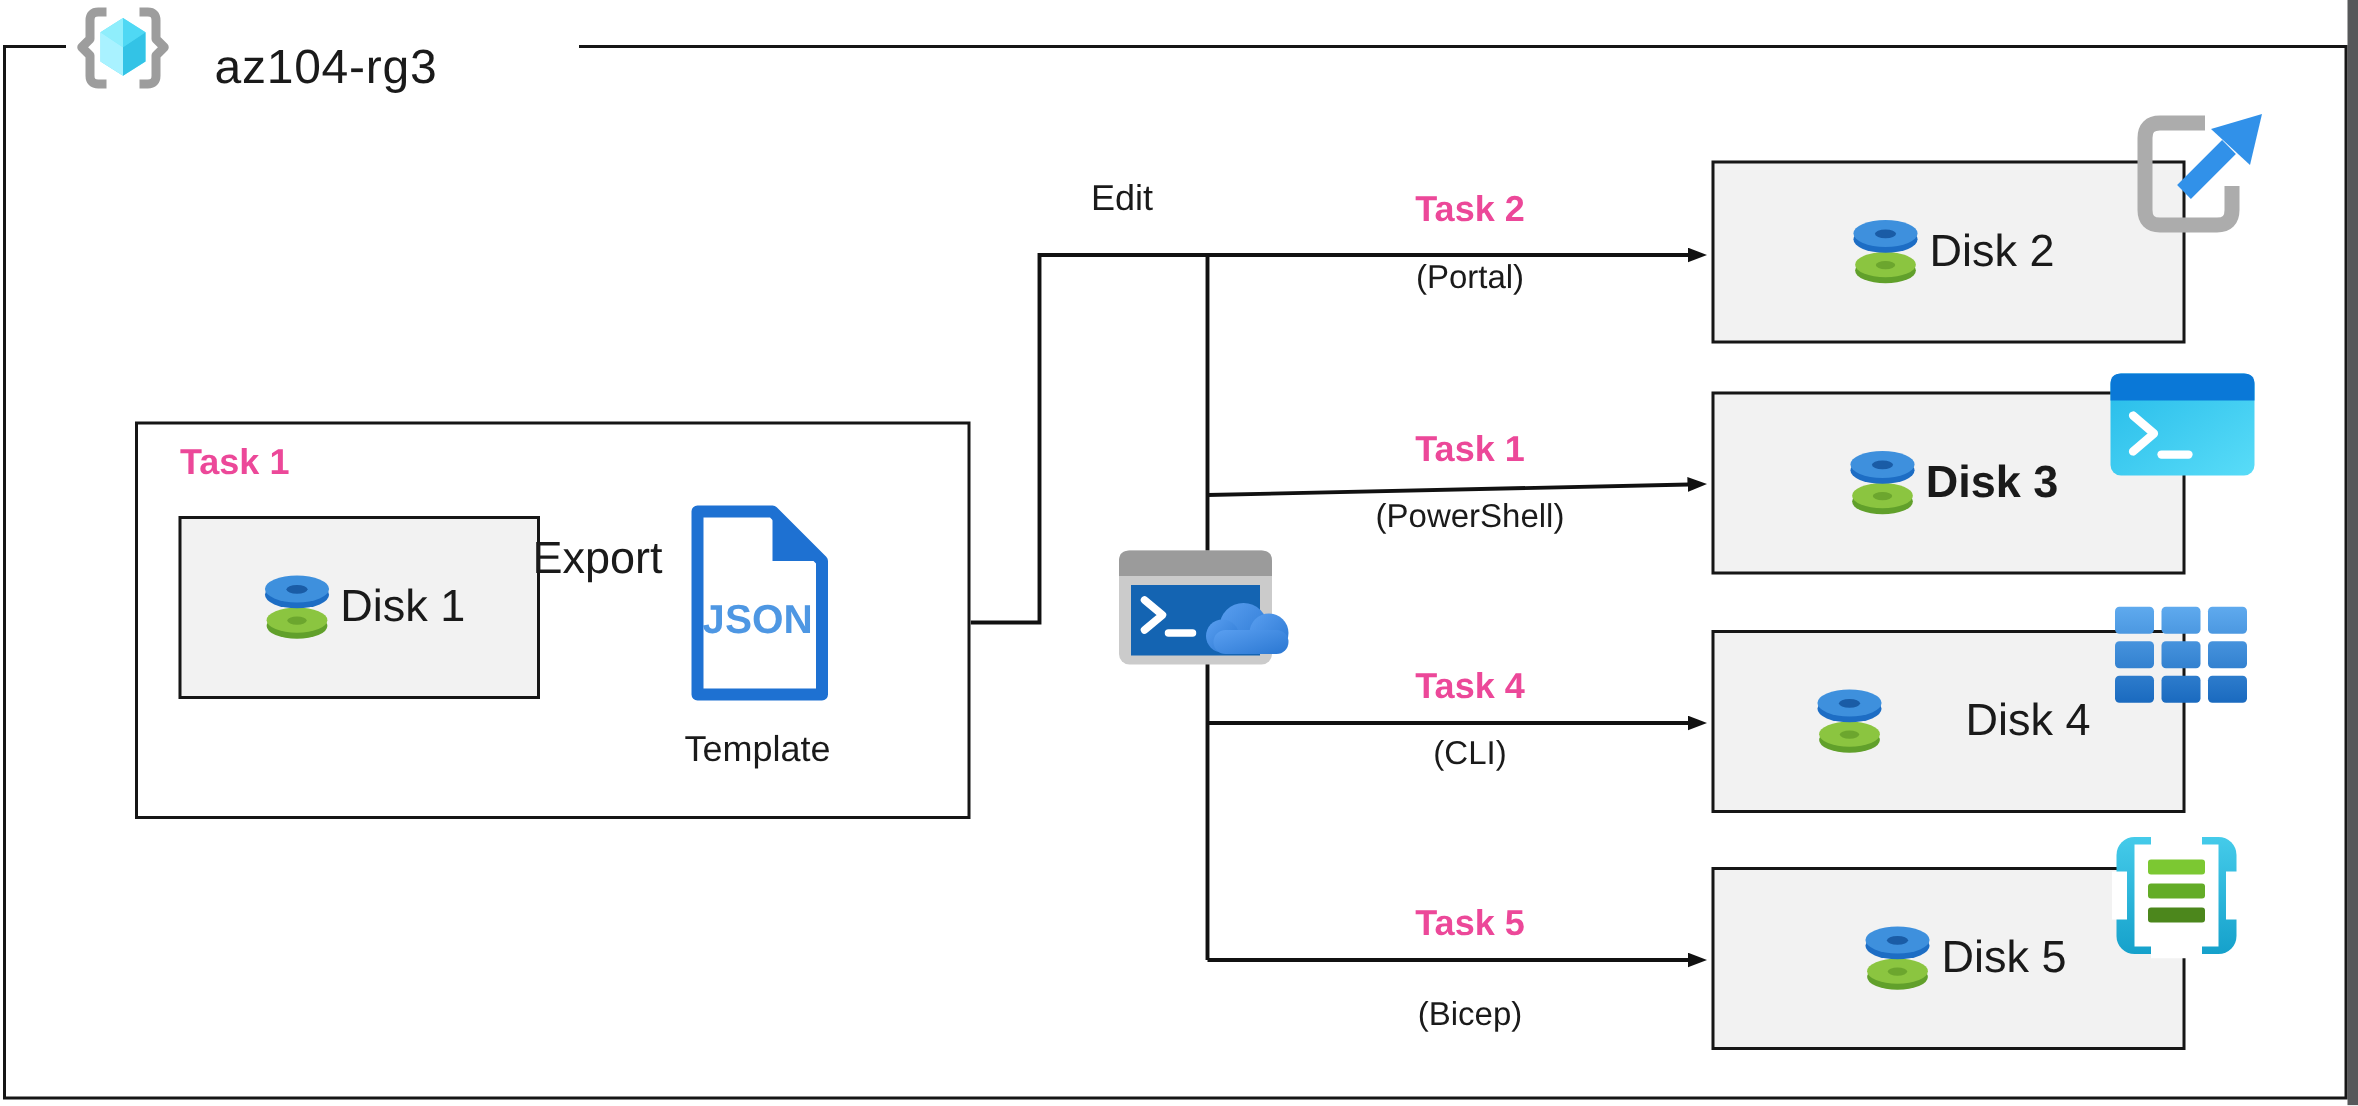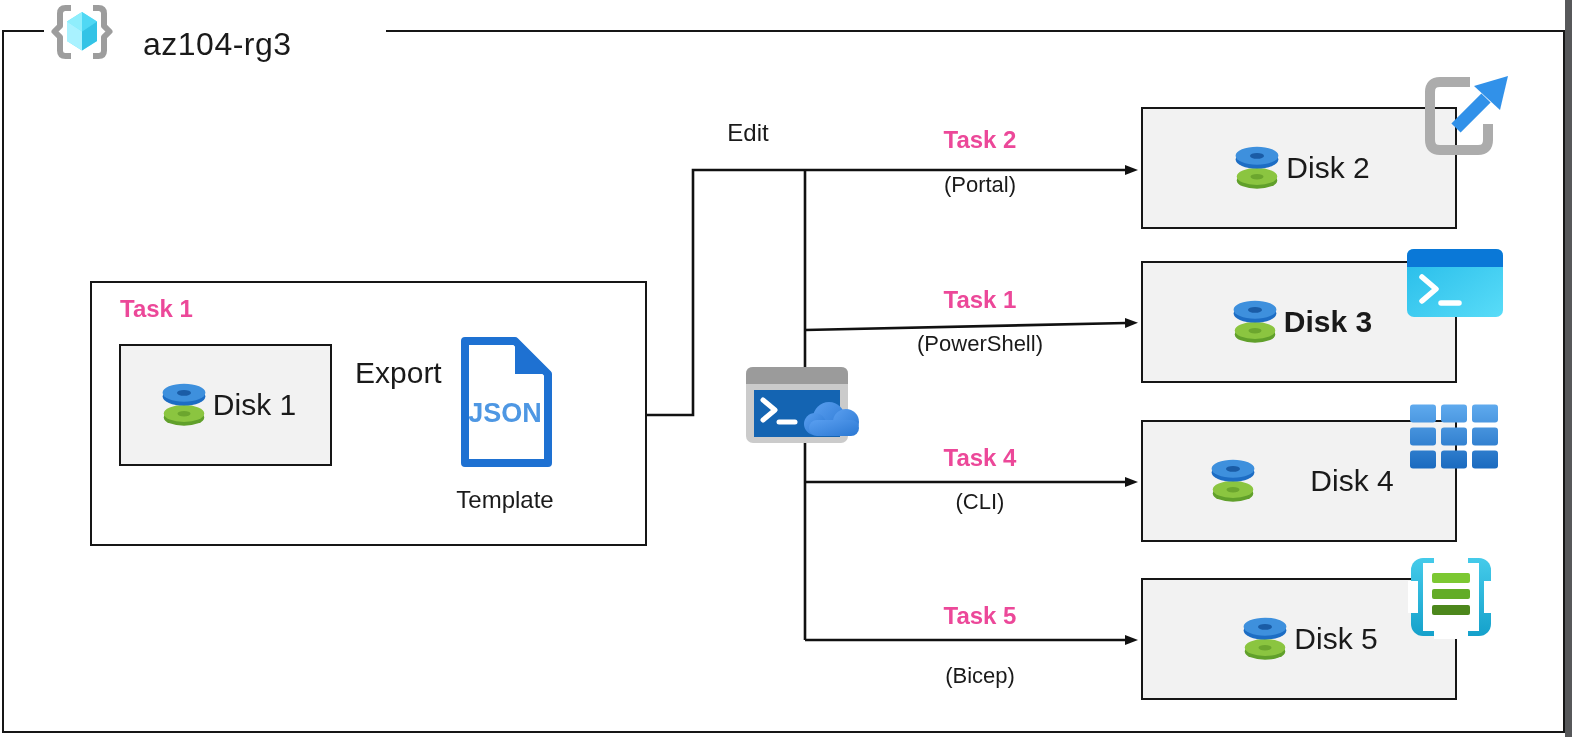"Disk 1" .disk1 { width: 213px -> 241px }
